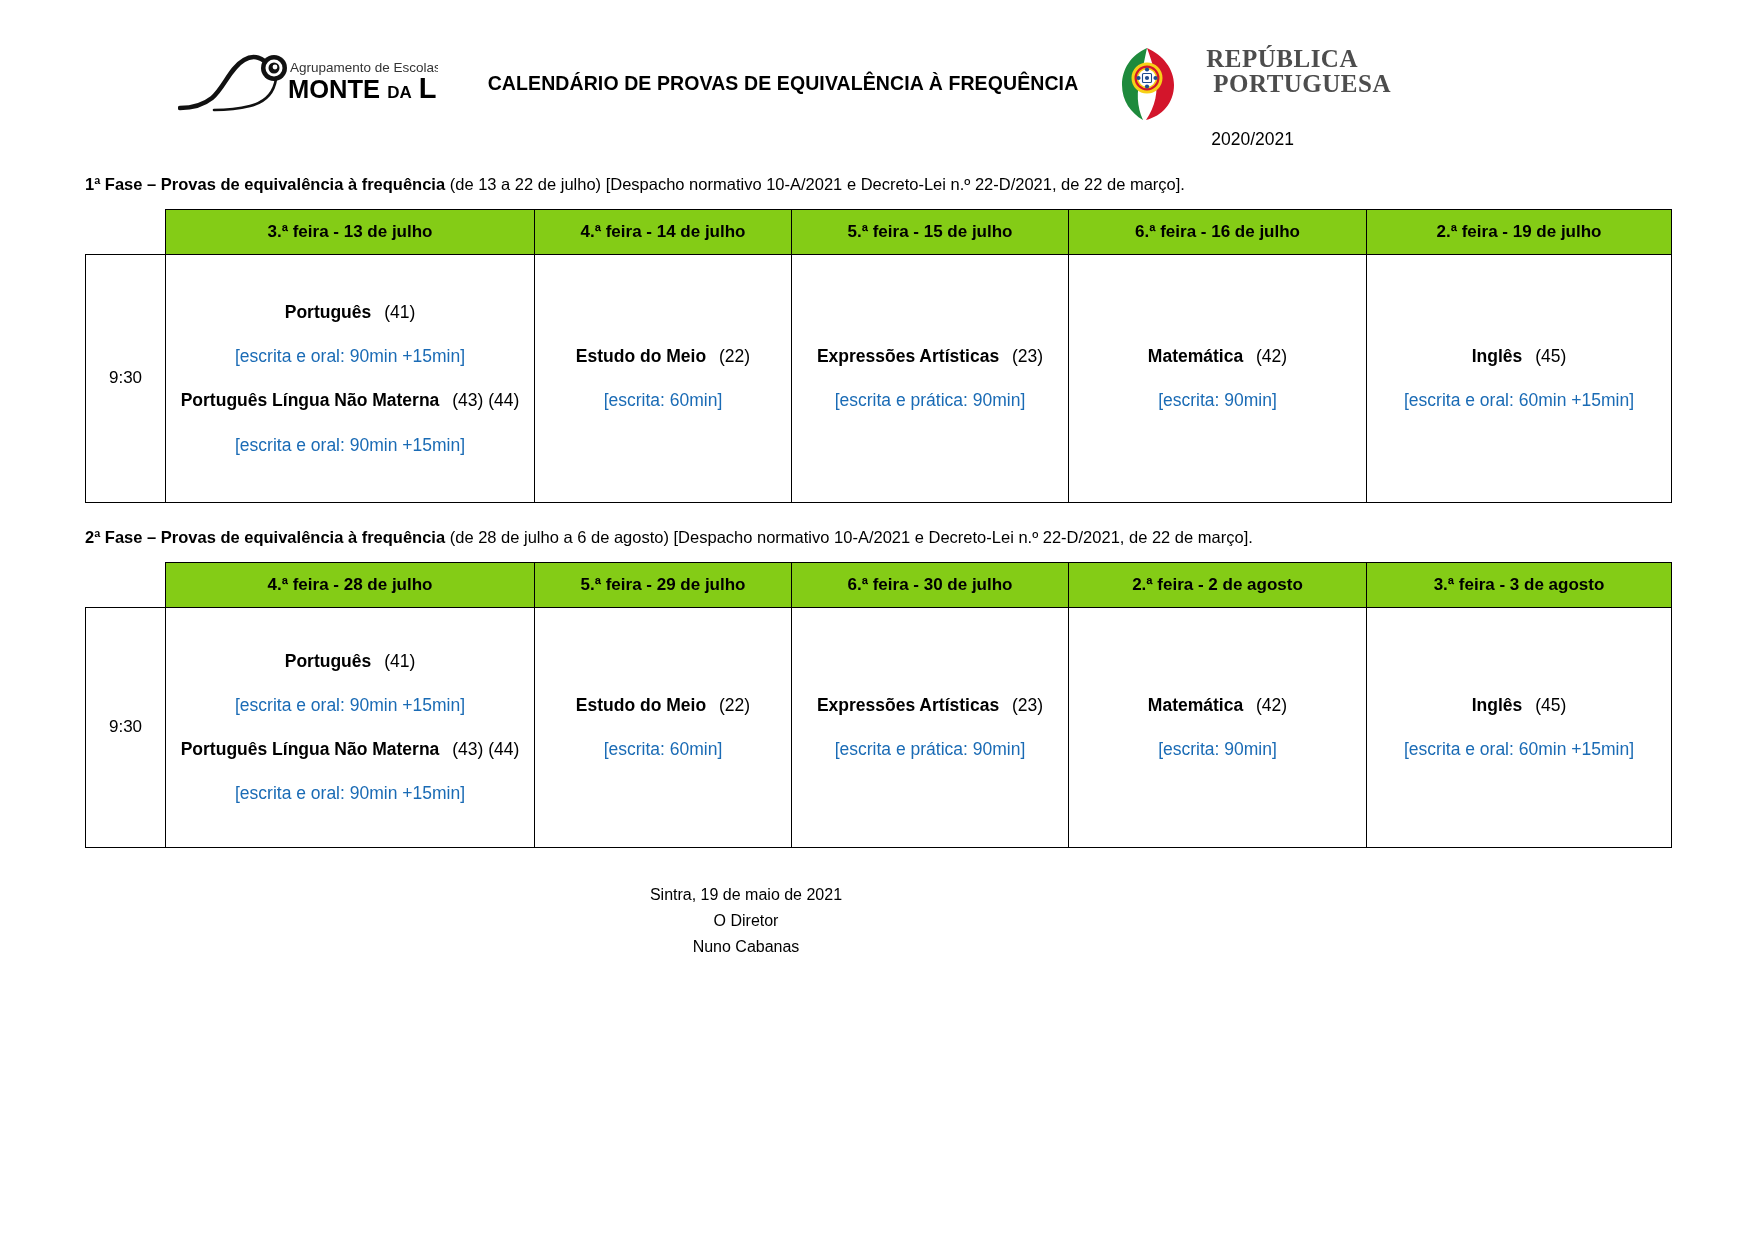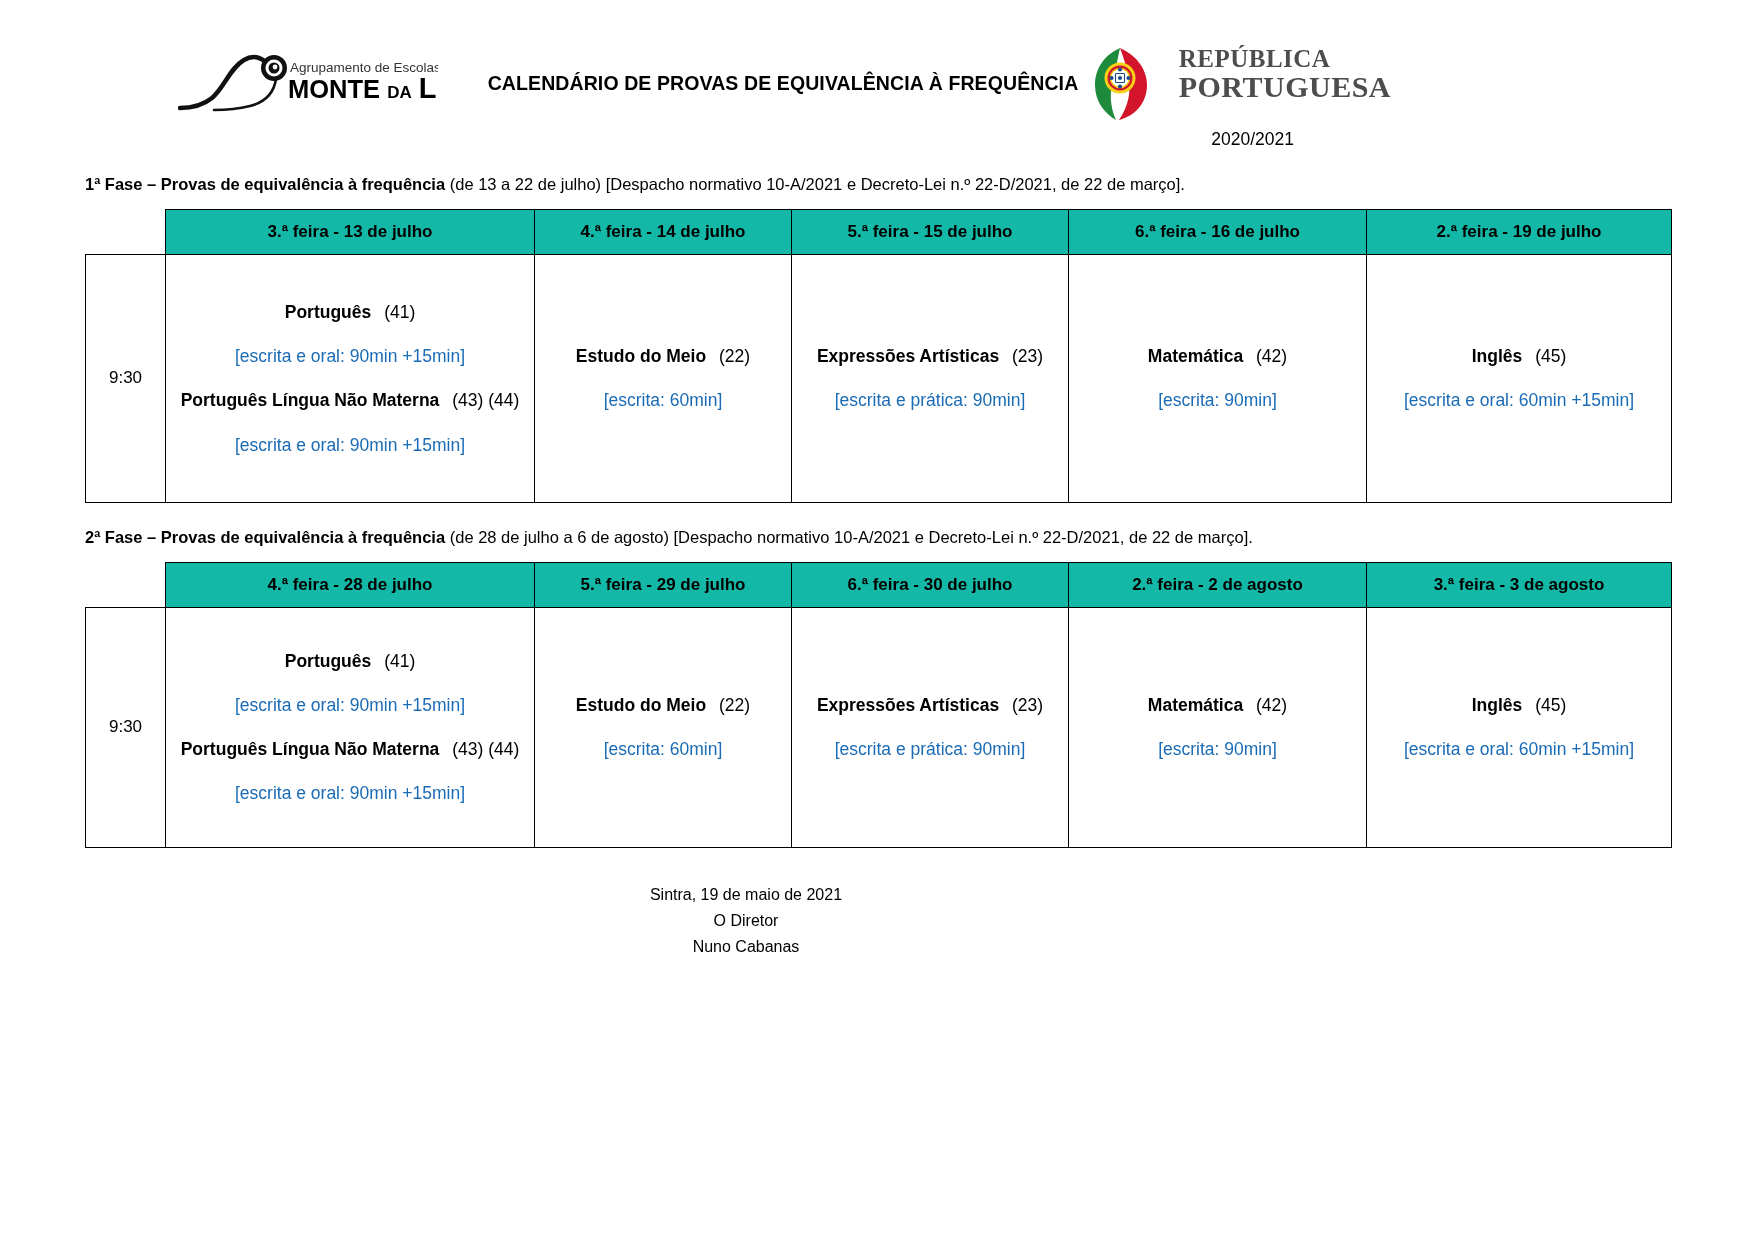"PORTUGUESA" .rp-text .l2 { font-size: 30px -> 25px; margin-left: none -> 7px }
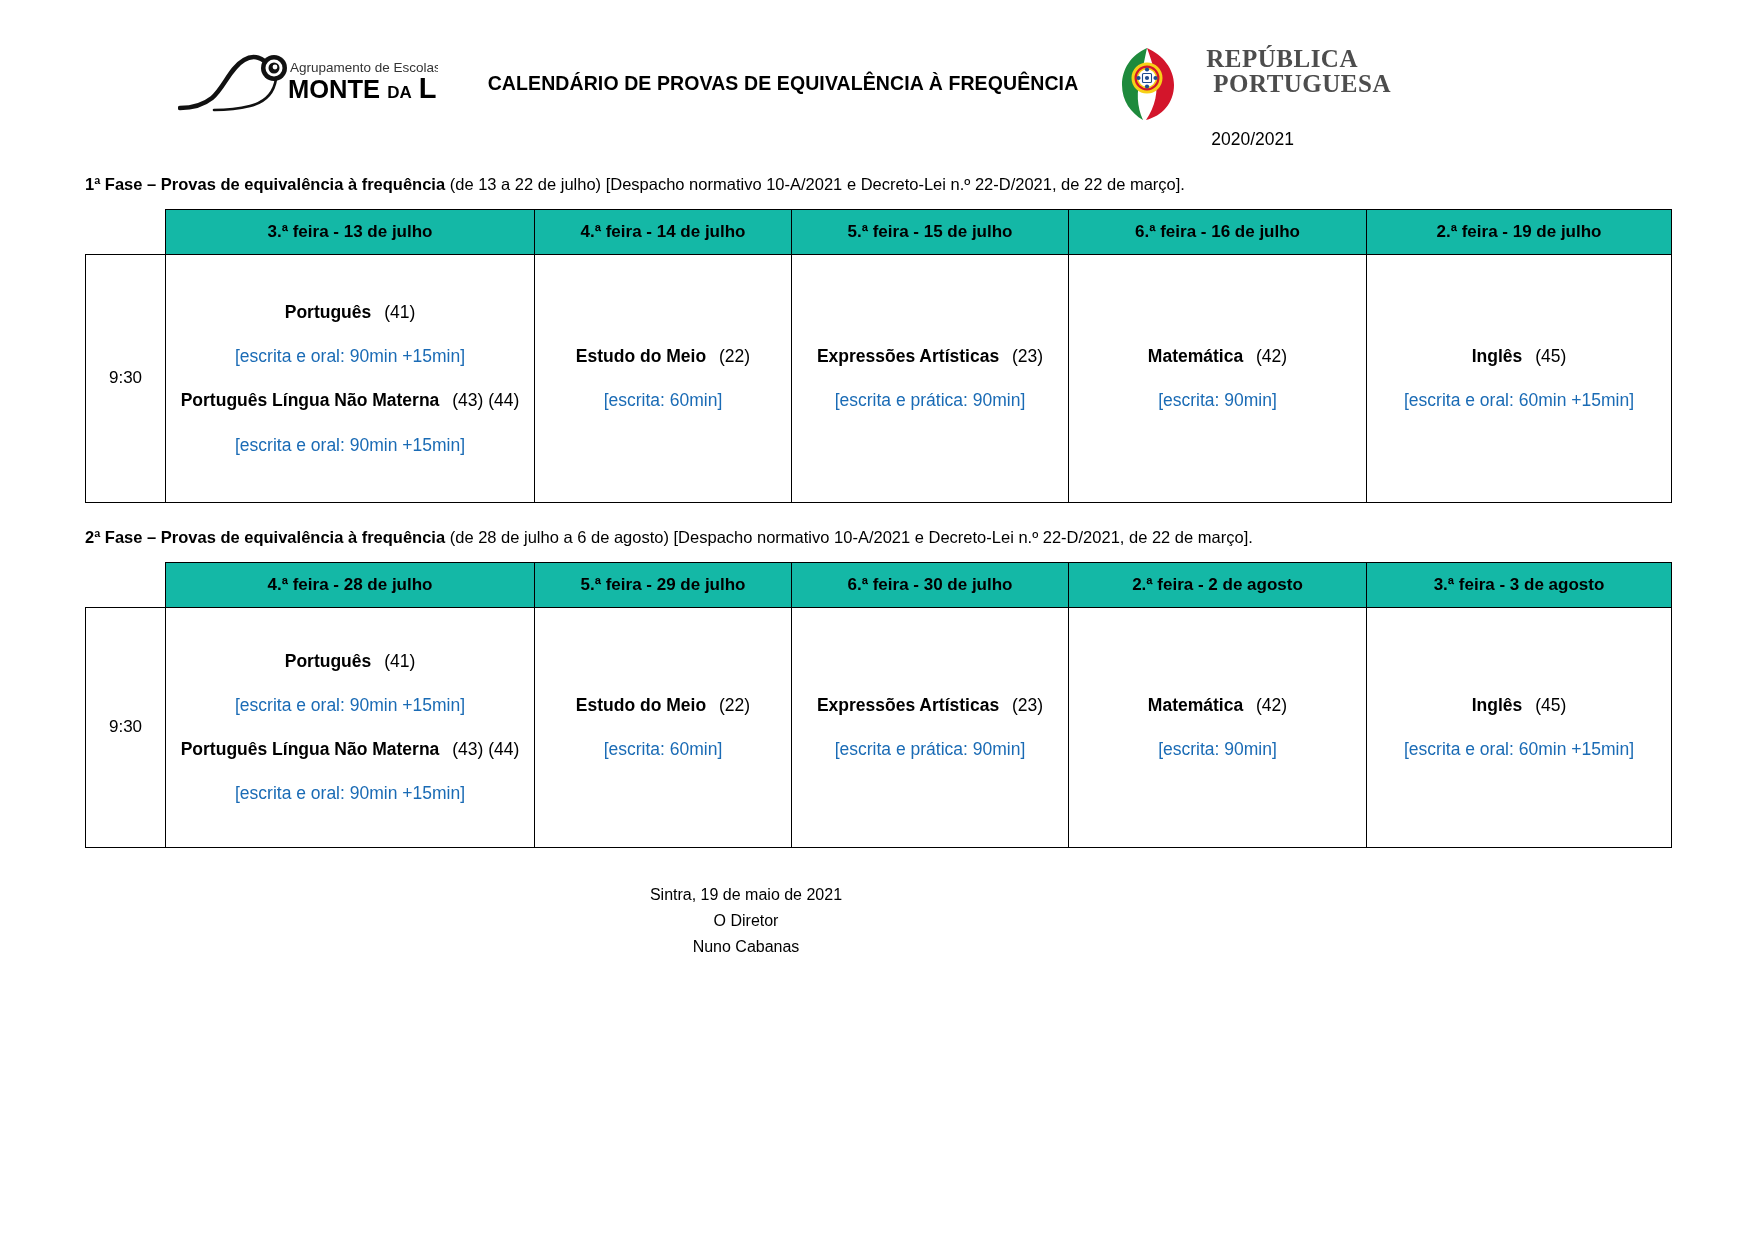"3.ª feira - 13 de" .cal-table thead th { background: #14b8a6 -> #84cc16 }
